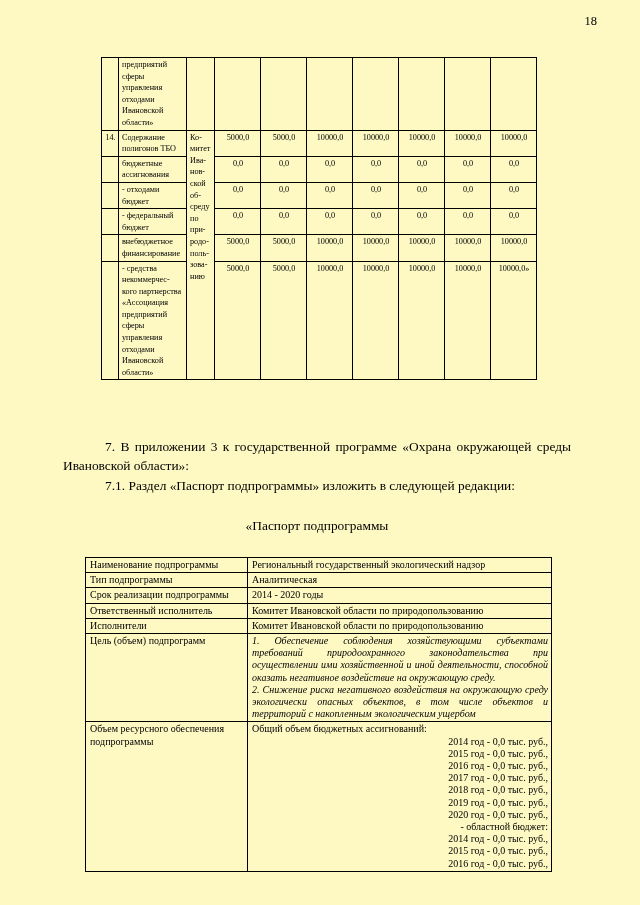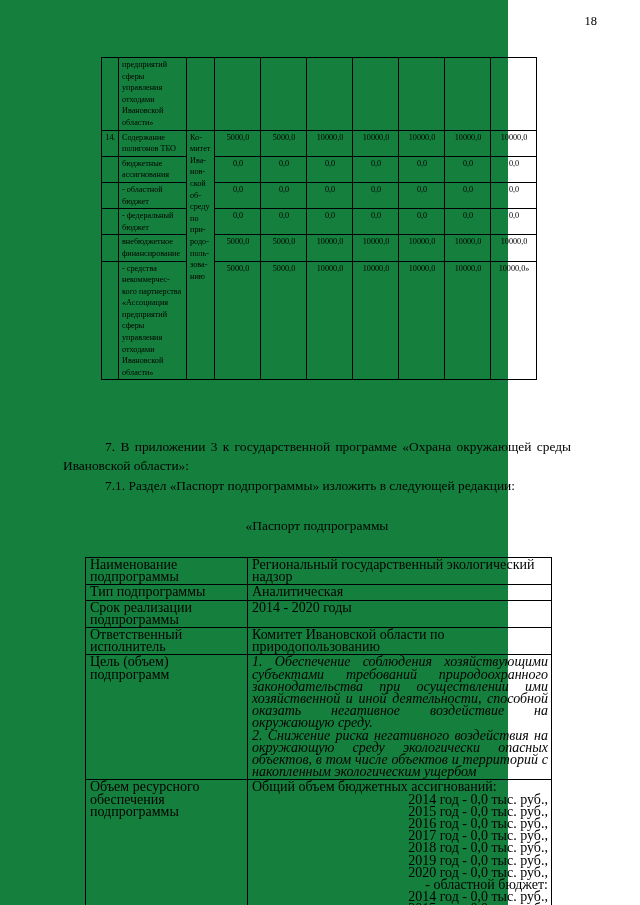"18" .page { background: #15803d -> #fef9c3; width: 508px -> 640px }
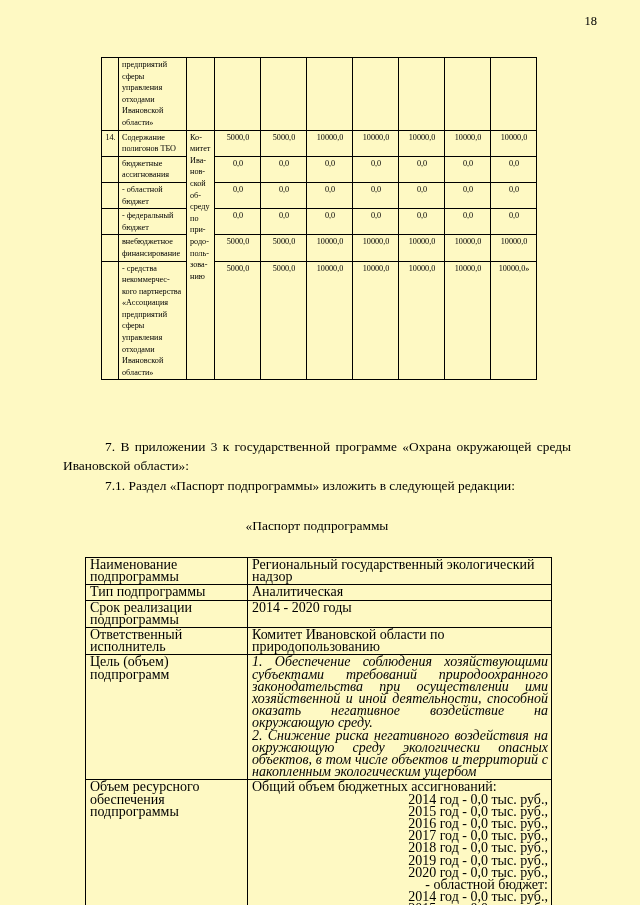"- областной бюджет" td { text: областной -> отходами }
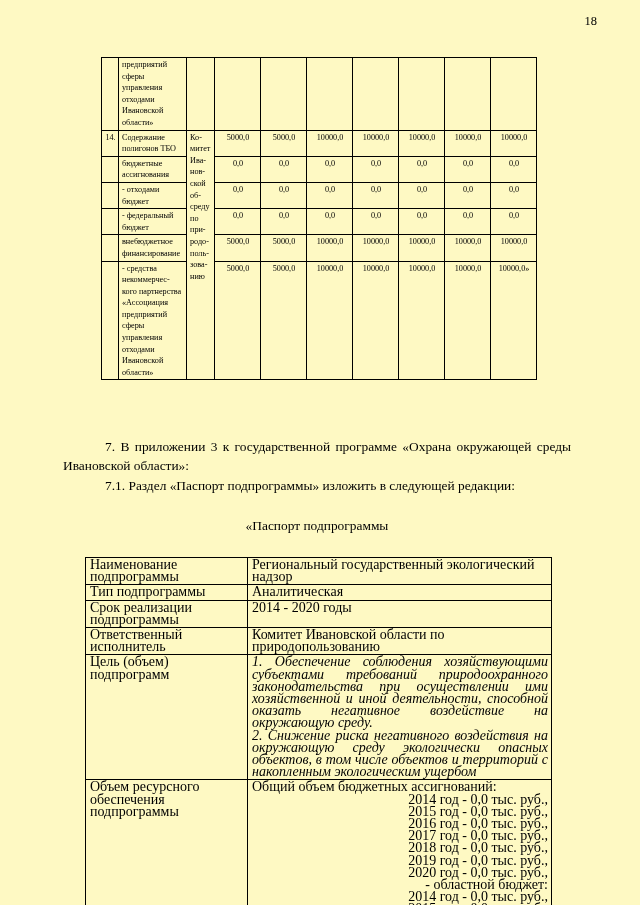"Наименование подпрограммы" .tbl2 td { font-size: 14px -> 10px }
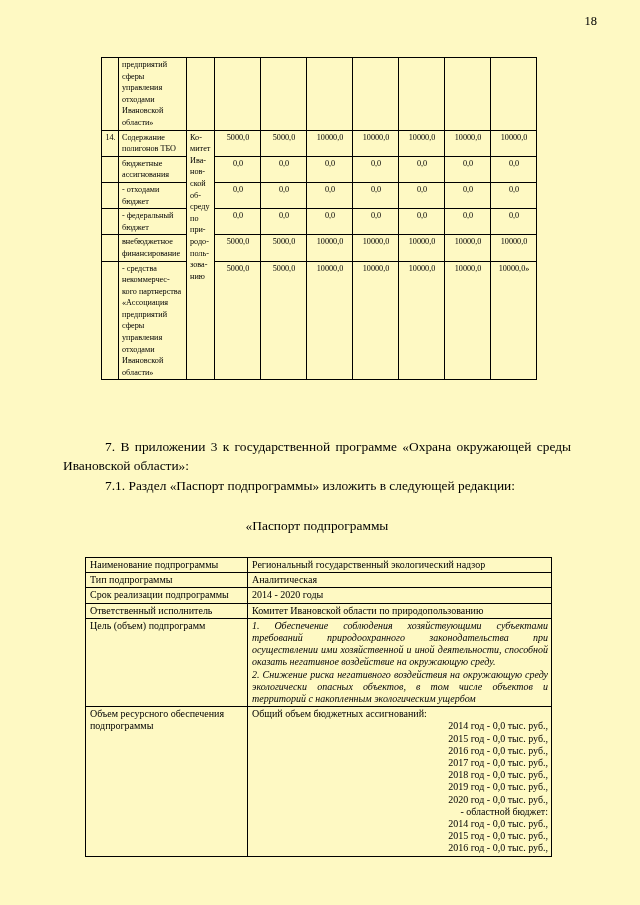"Исполнители" tr { html: none -> <tr> <td>Исполнители</td> <td>Комитет Ивановской области по природопользованию</td> </tr> }
